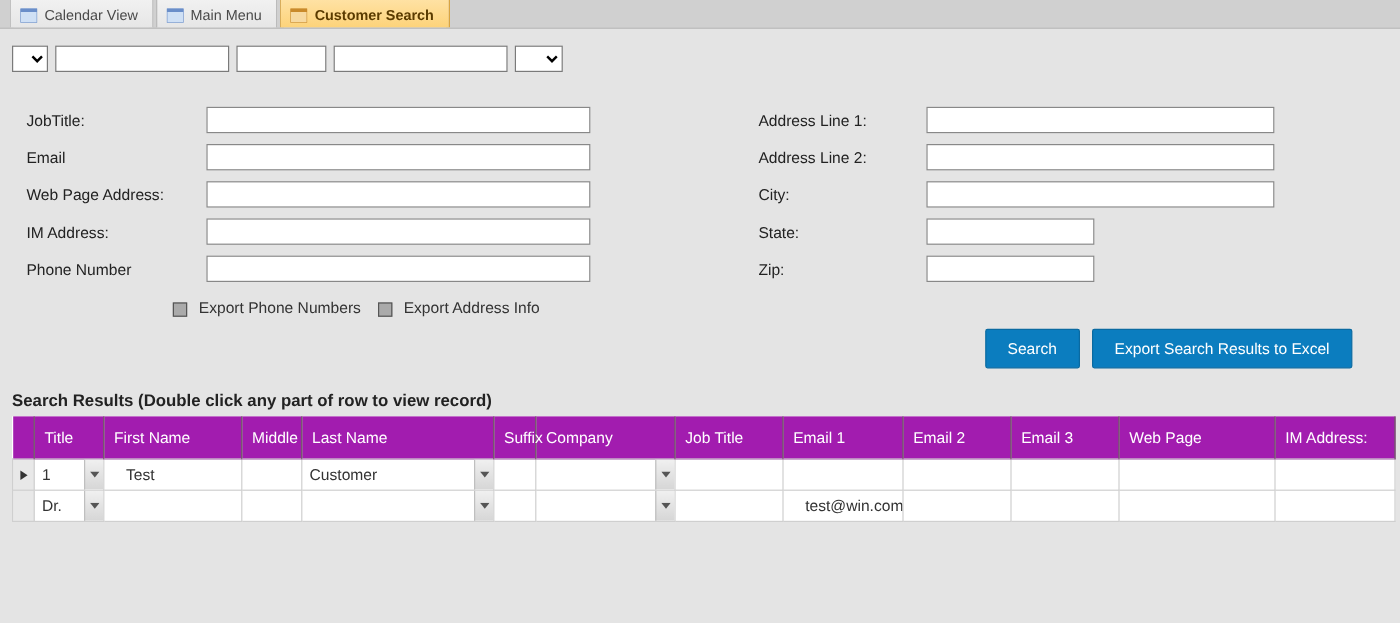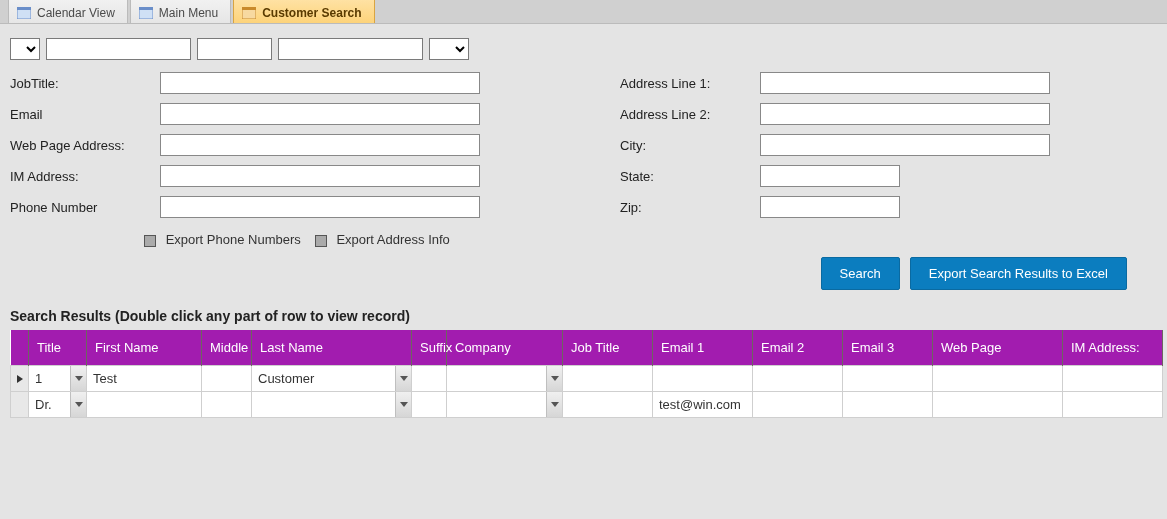"JobTitle:" .field-grid { margin-top: none -> 17px; padding: 4px 10px 8px 10px -> 4px 10px 8px 22px }
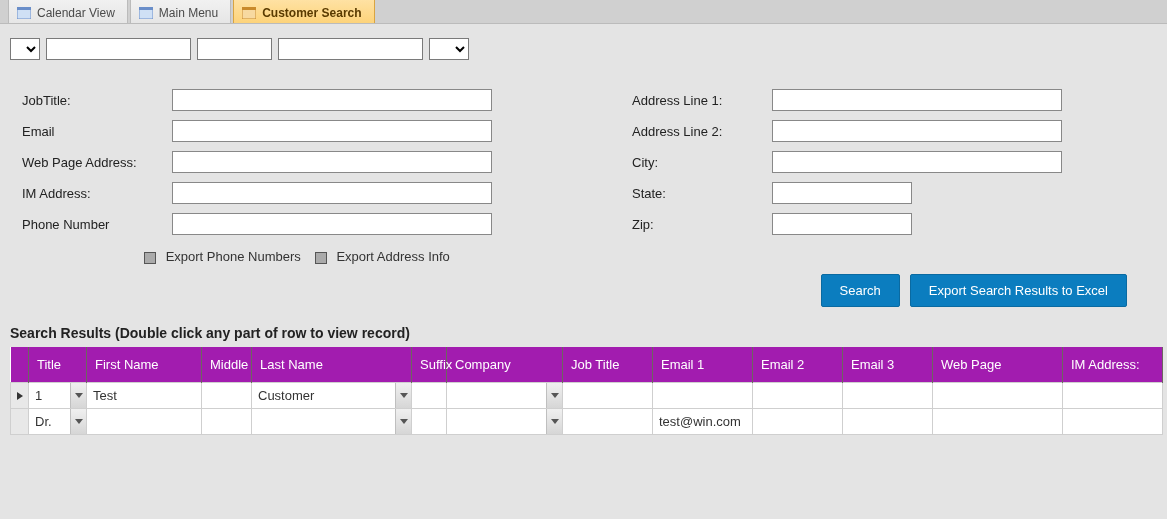"Test" .cell-inner { padding: 4px 6px -> 4px 18px }
